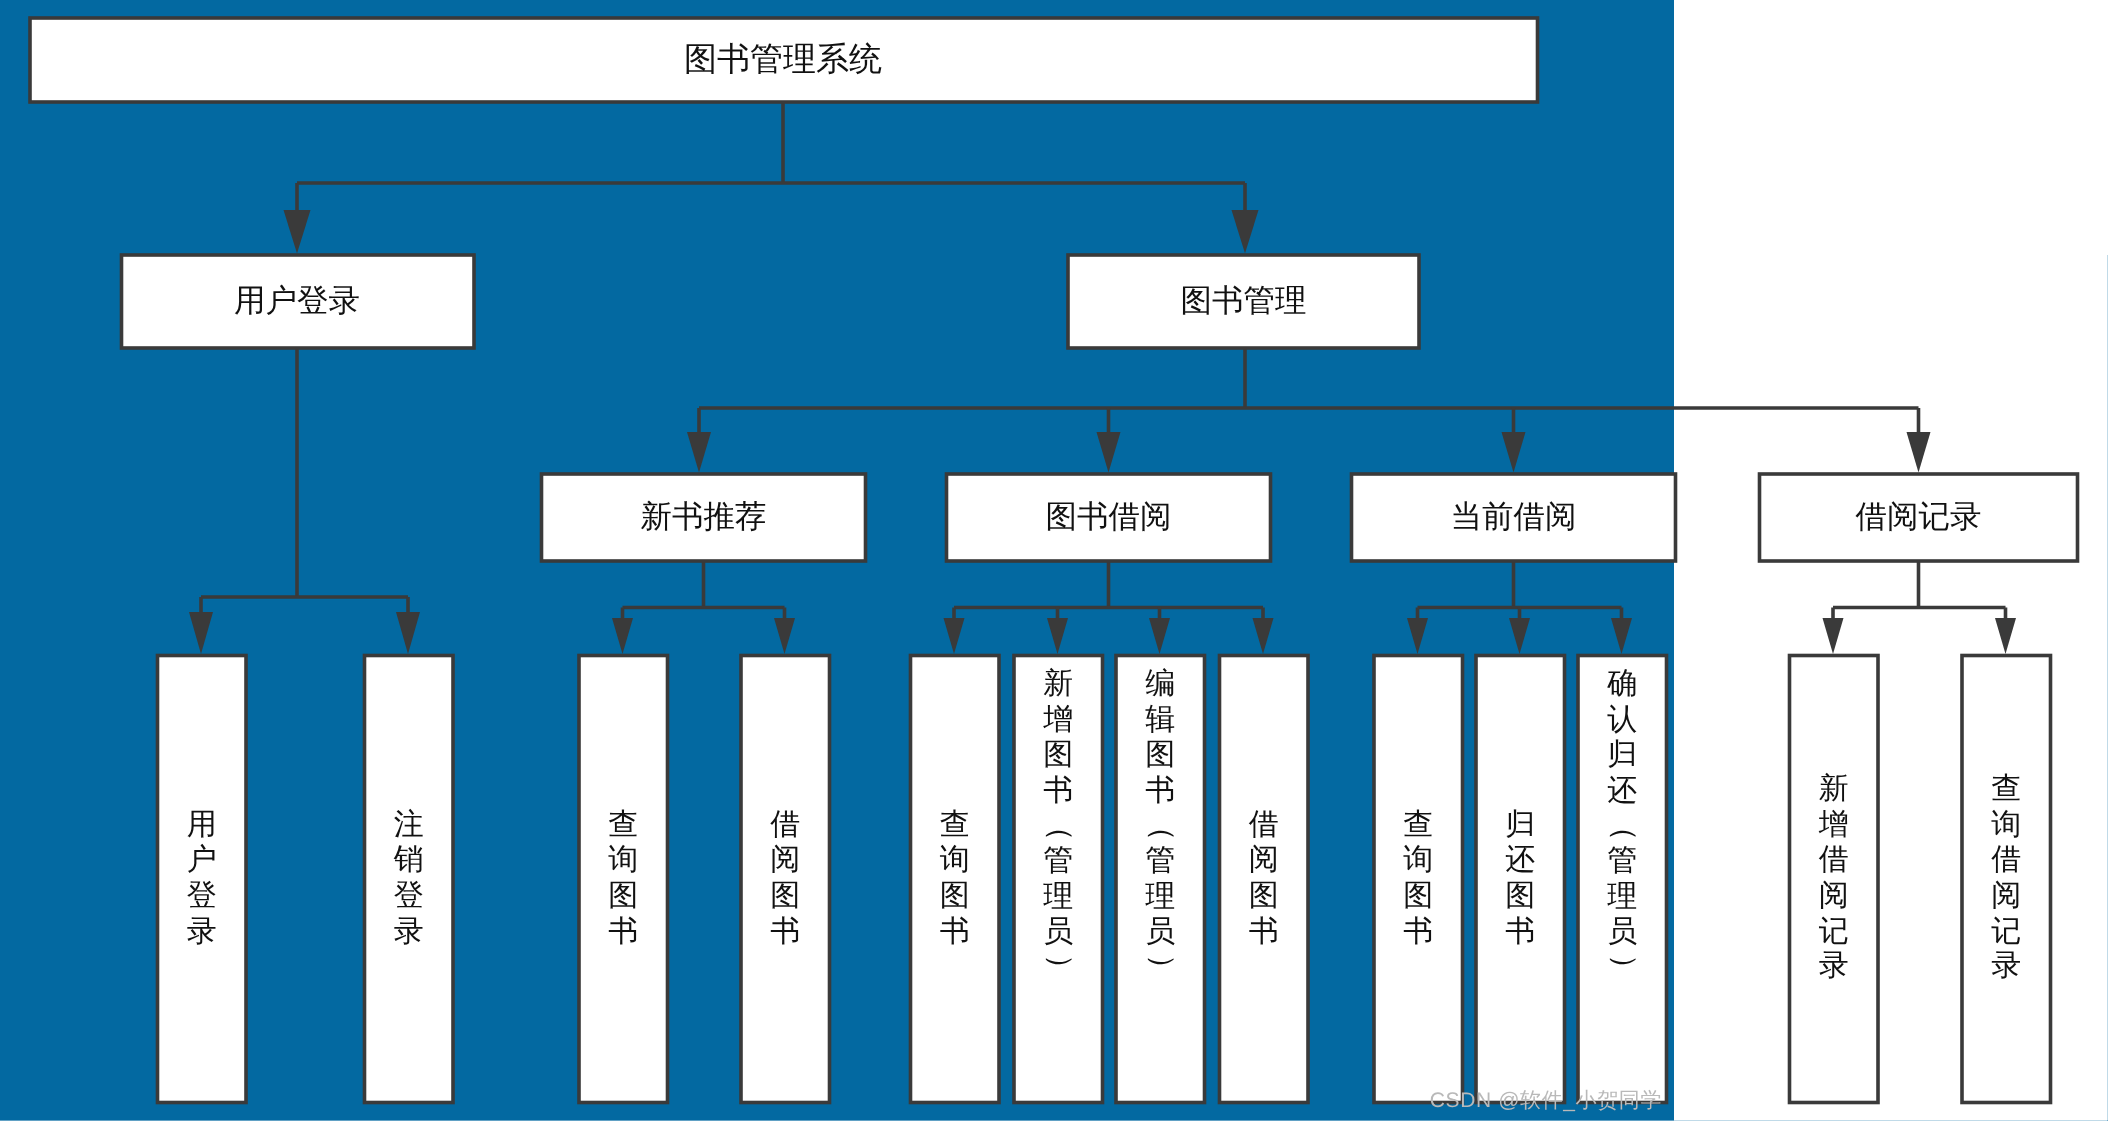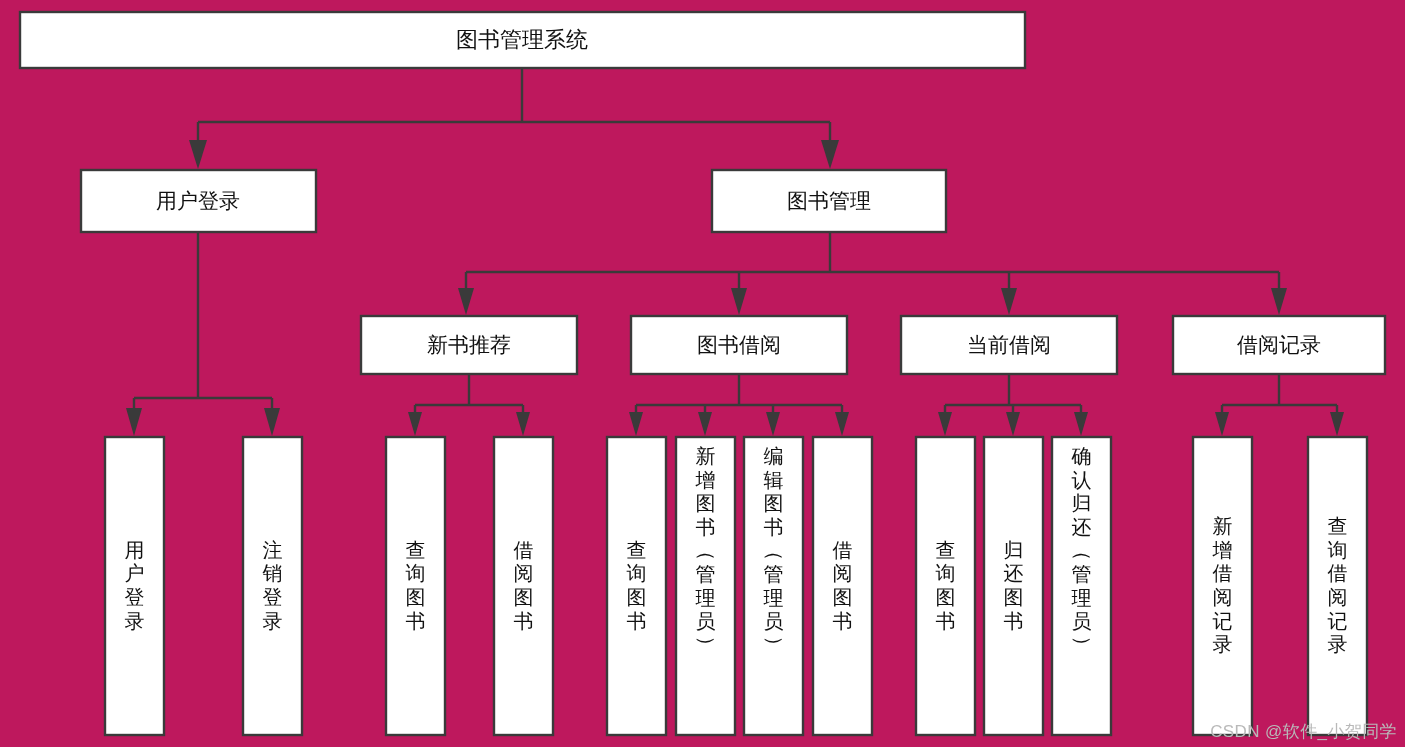"图书管理系统" #diagram-root { background: #be185d -> #0369a1; width: 1405px -> 1116px }
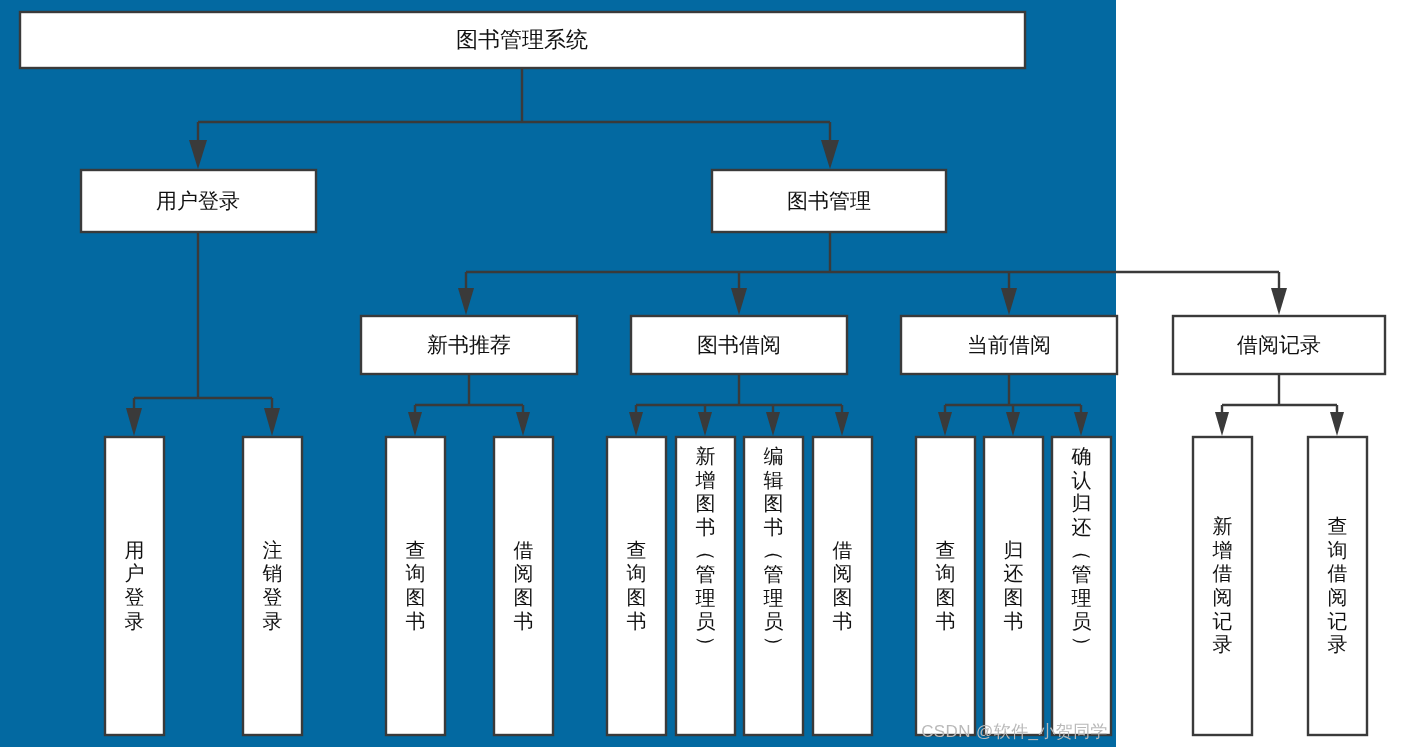"CSDN @软件_小贺同学" .watermark { font-size: 17px -> 14px }
